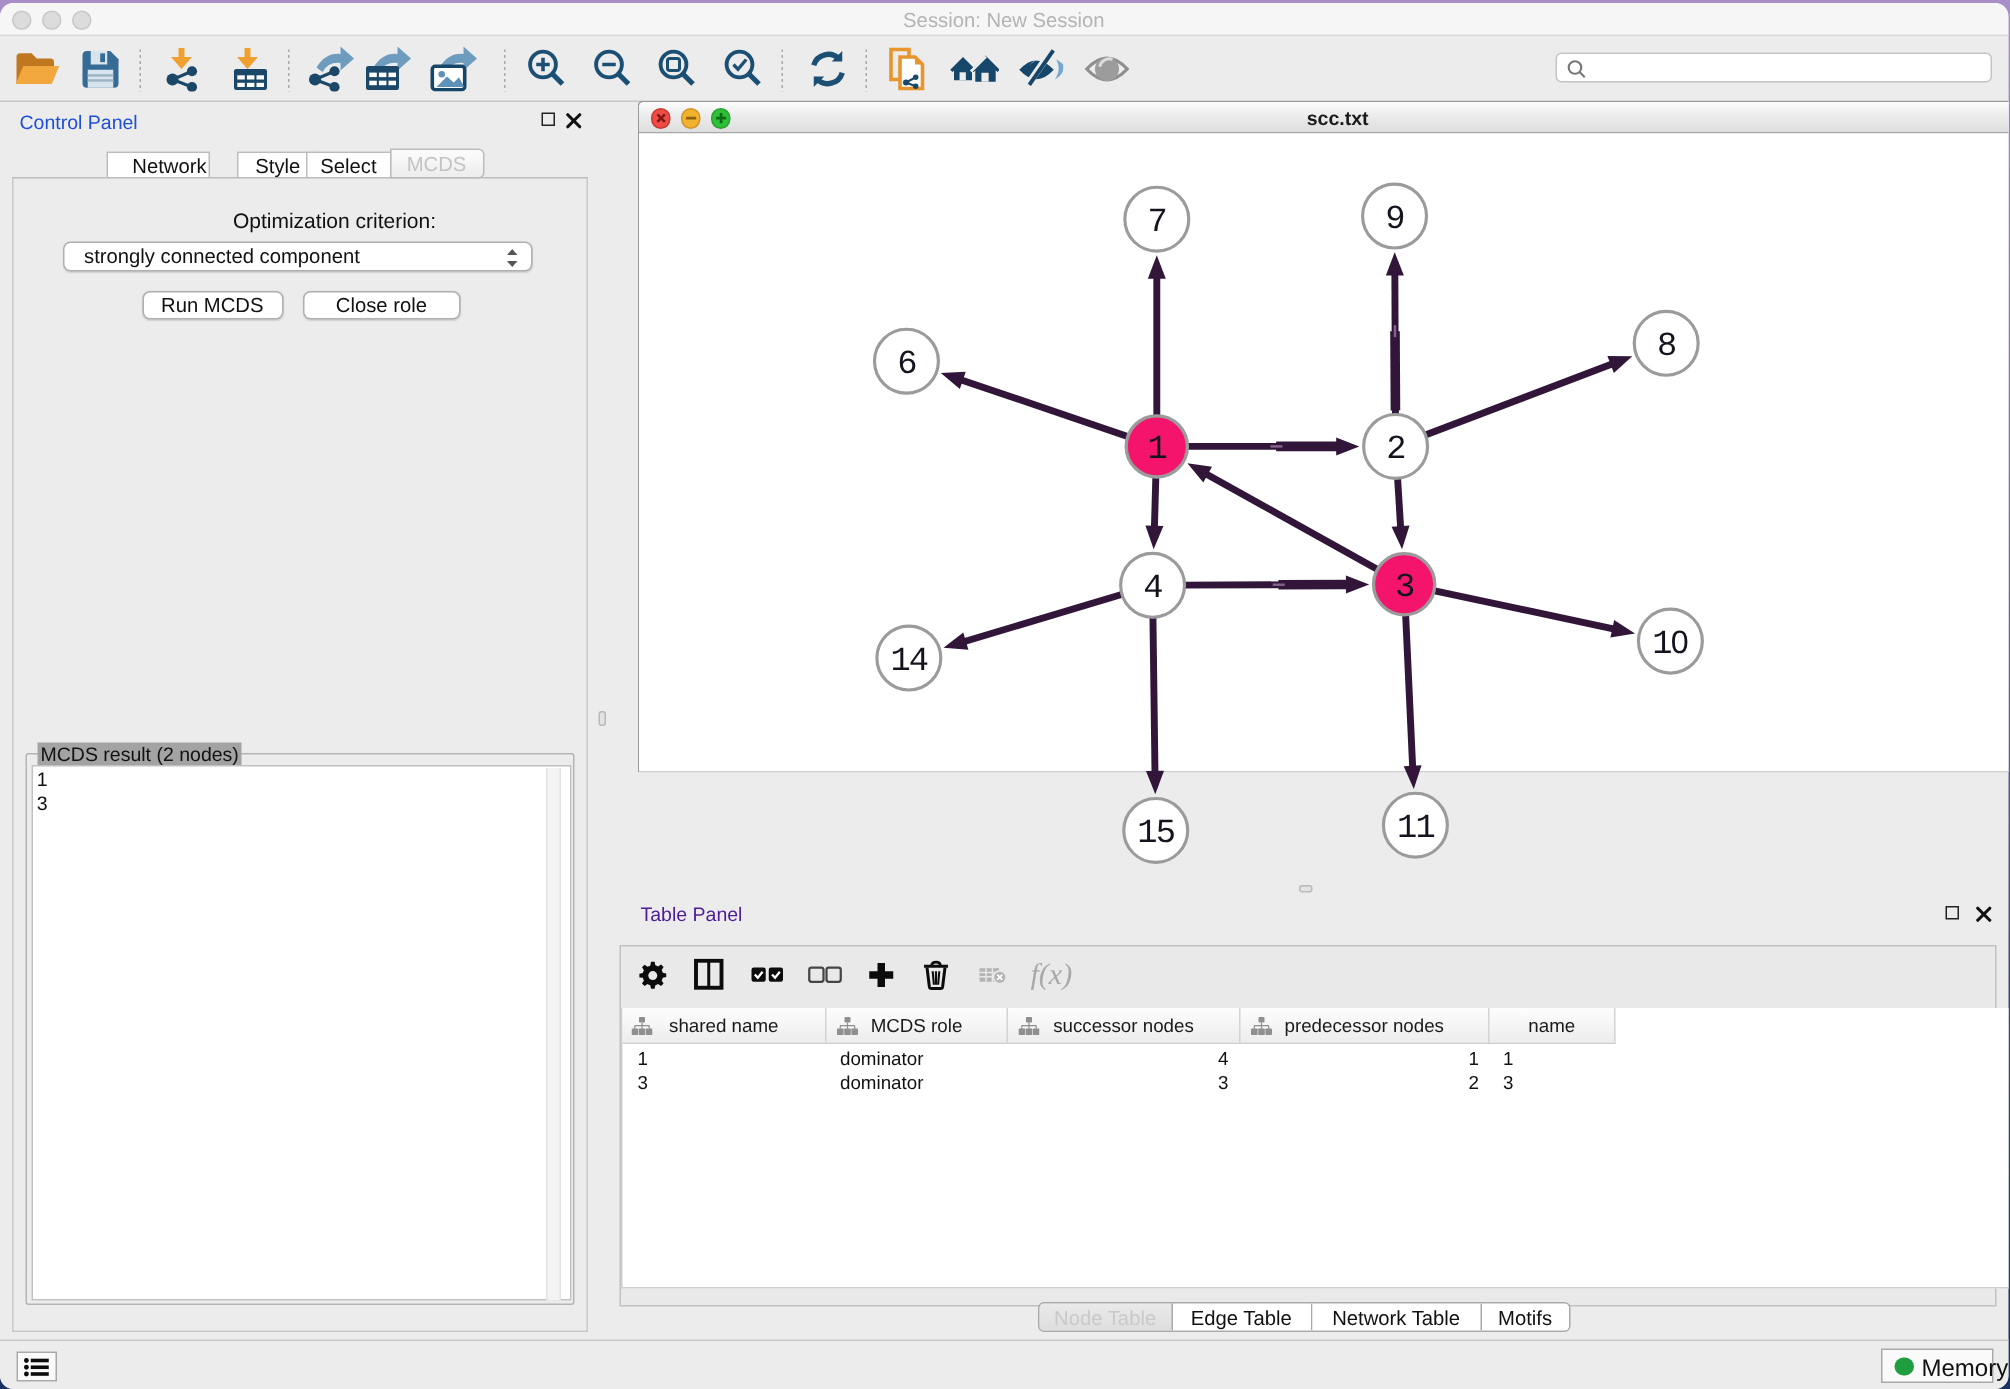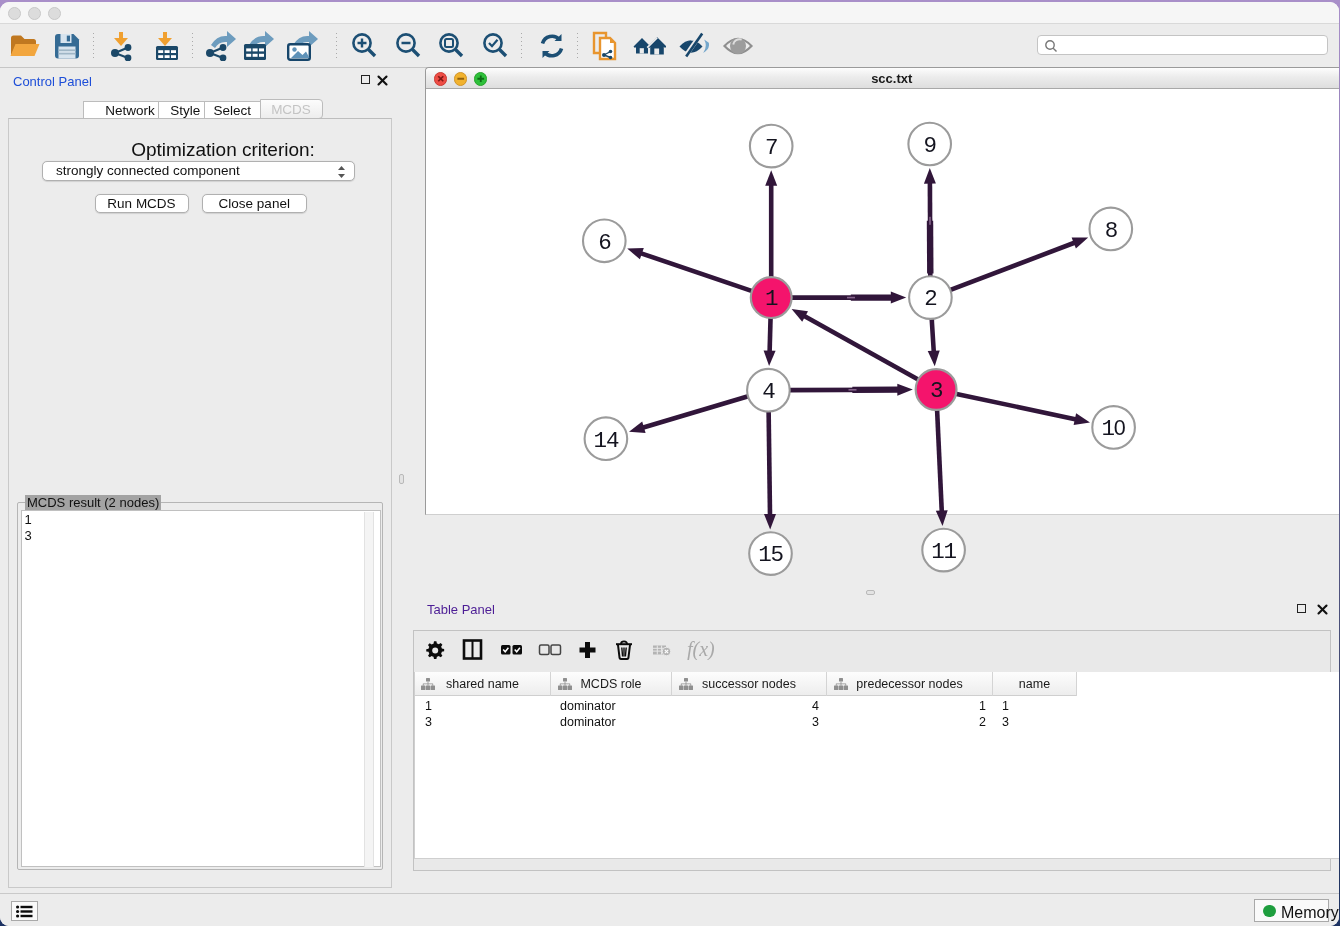"Session: New Session" div { html: none -> <div>Session: New Session</div> }
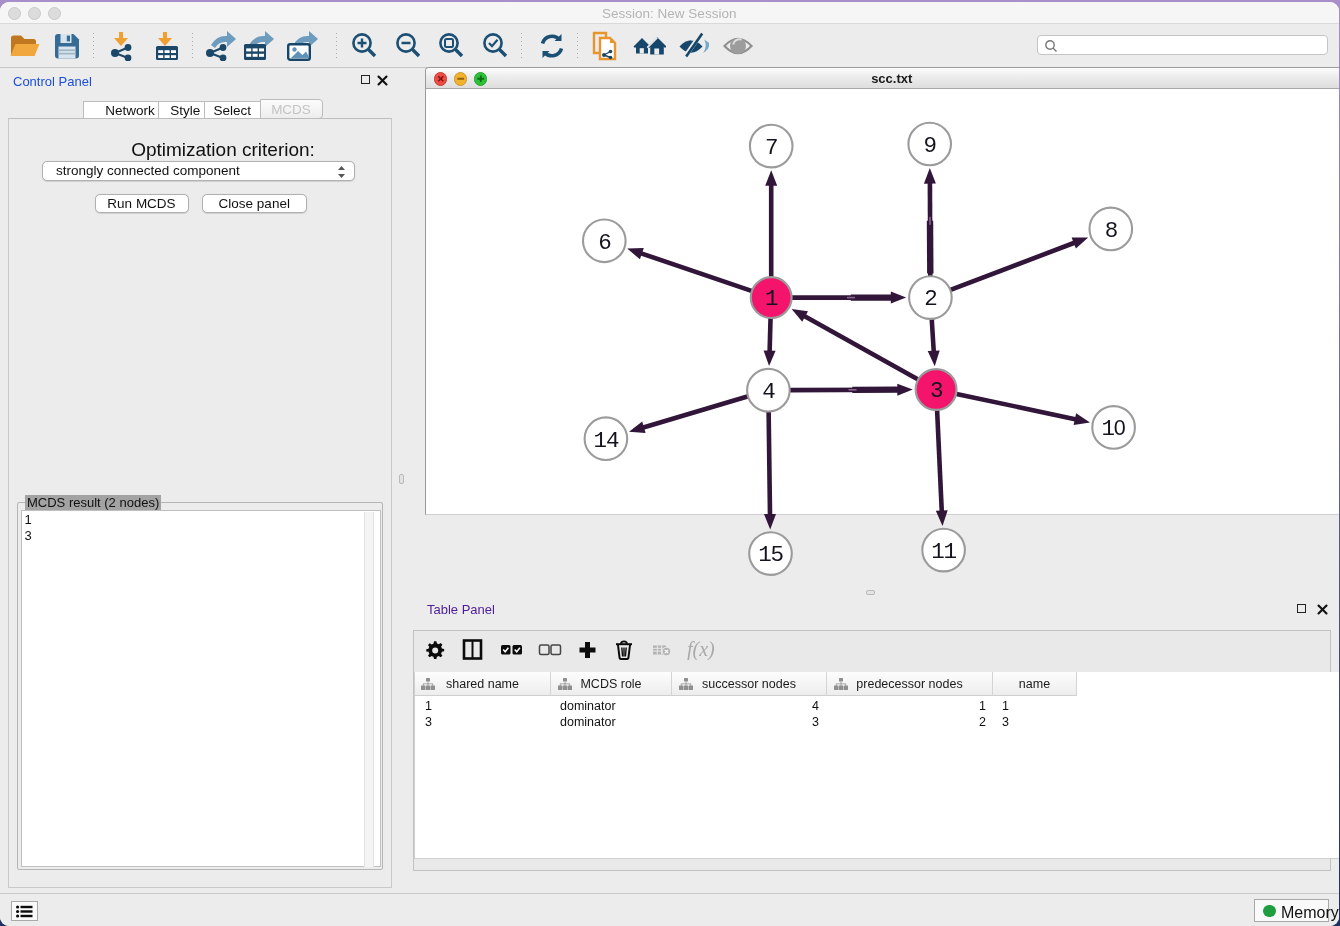"Network" div.tab { left: 83px -> 71px; width: 79px -> 69px }
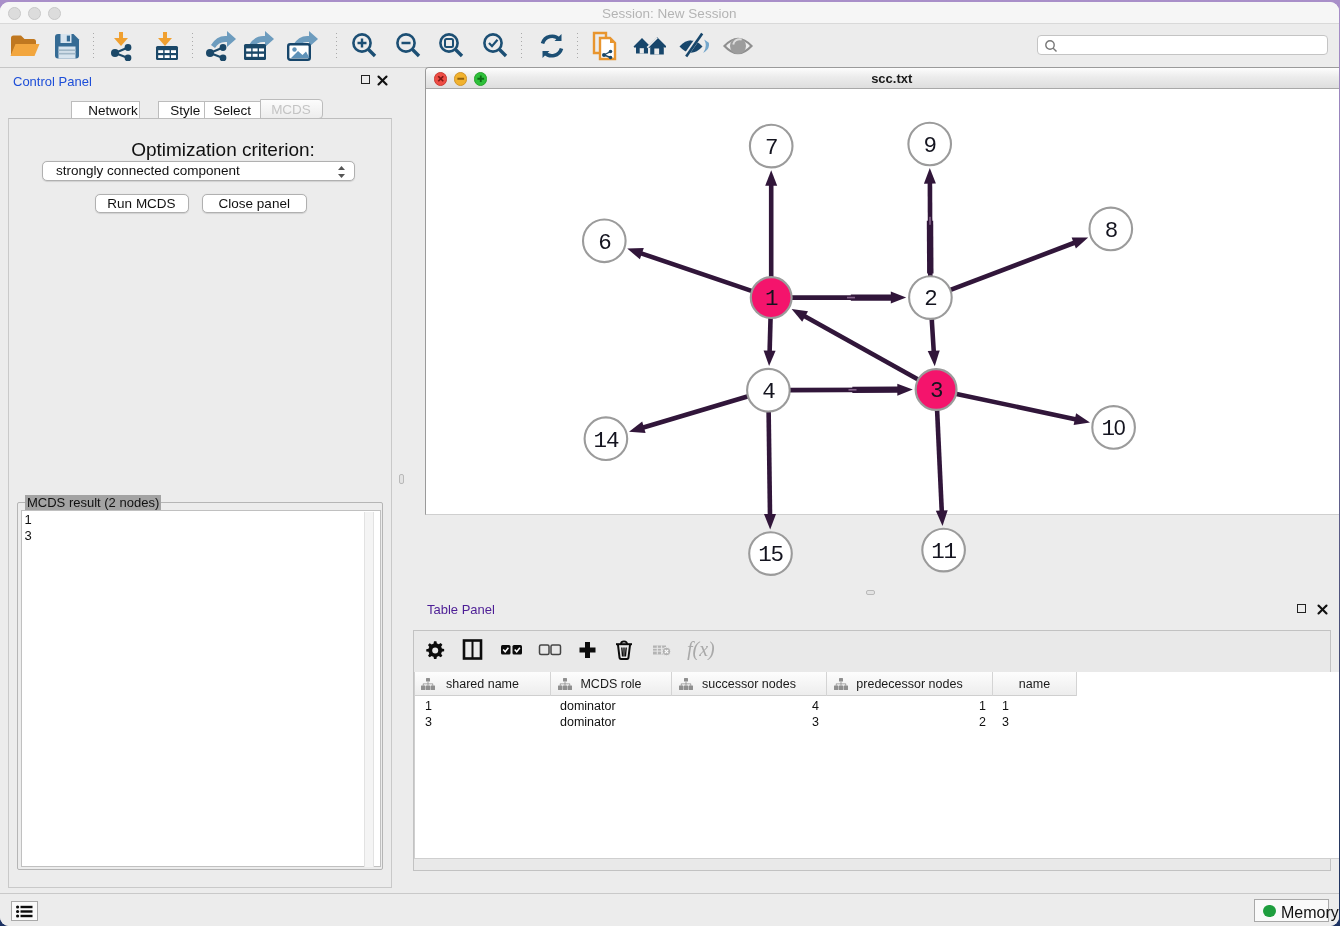"Optimization criterion:" #opt-label { font-size: 19px -> 14px }
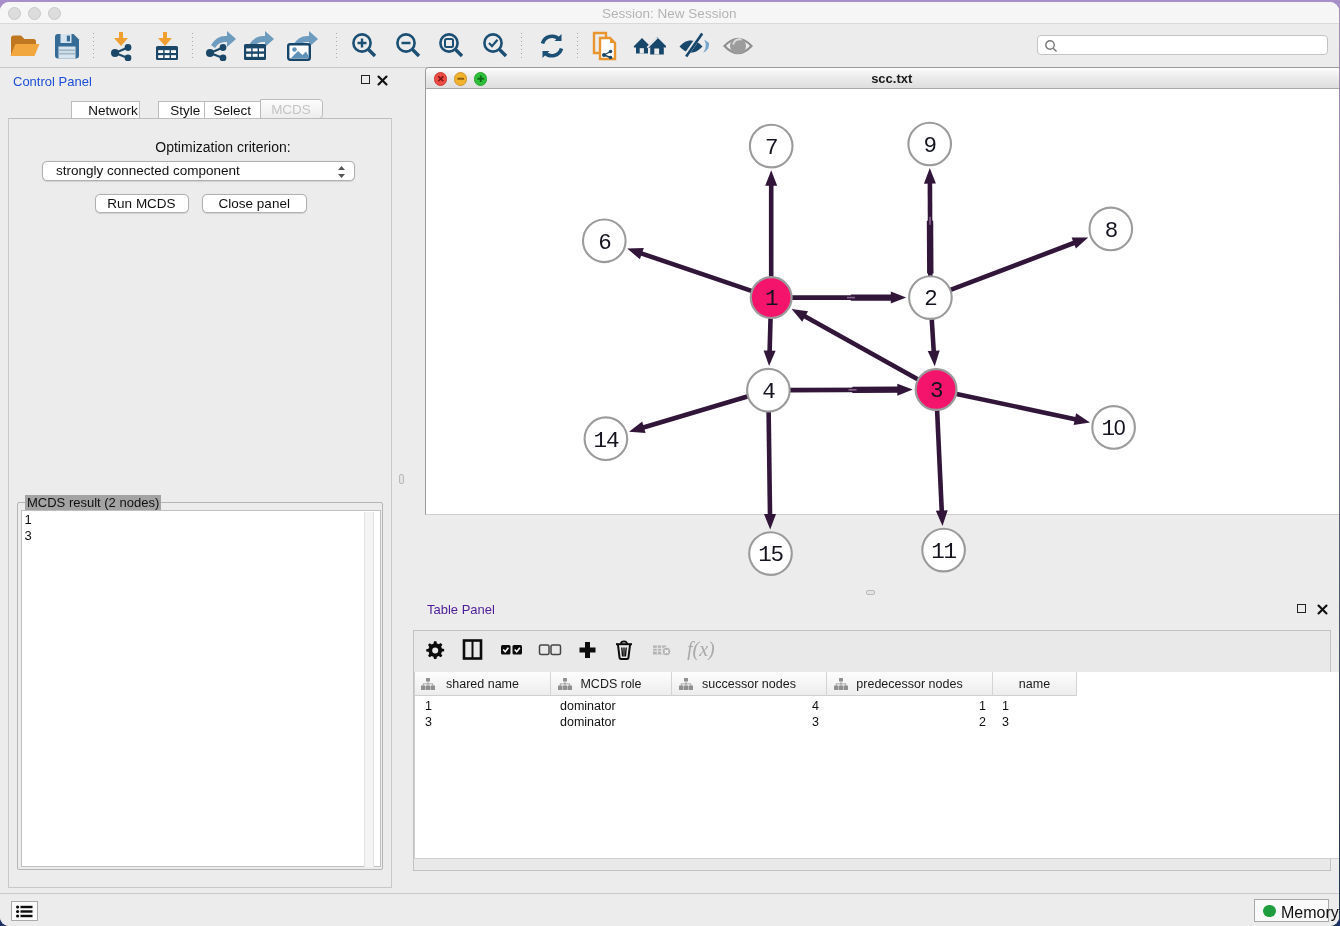"Close panel" div.btn { text: panel -> role }
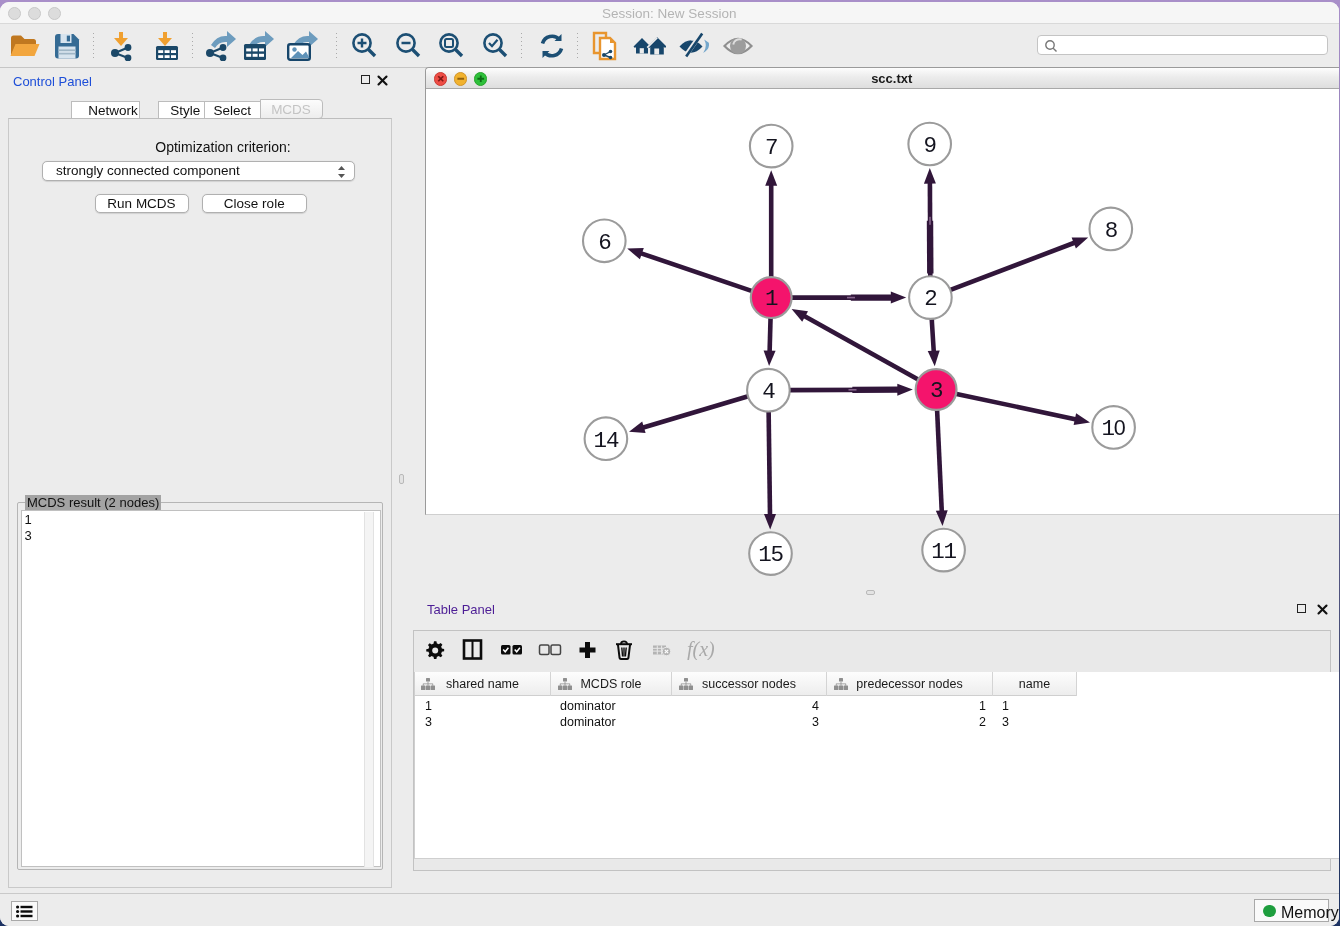"Node Table" div { html: none -> <div> <div>Node Table</div> <div>Edge Table</div> <div>Network Table</div> <div>Motifs</div> </div> }
